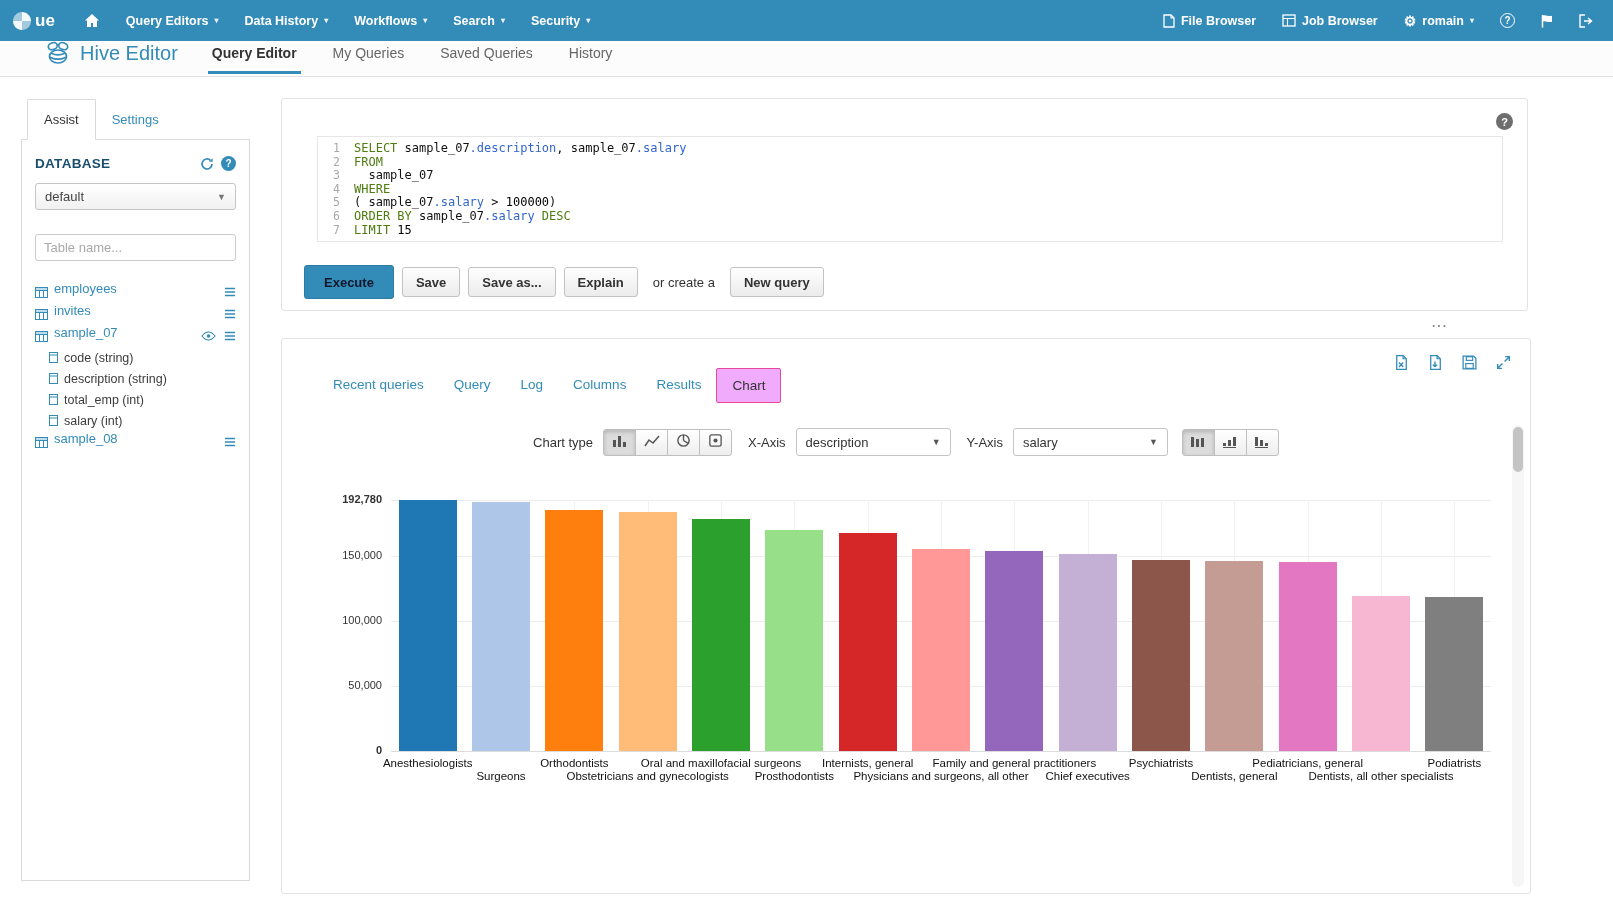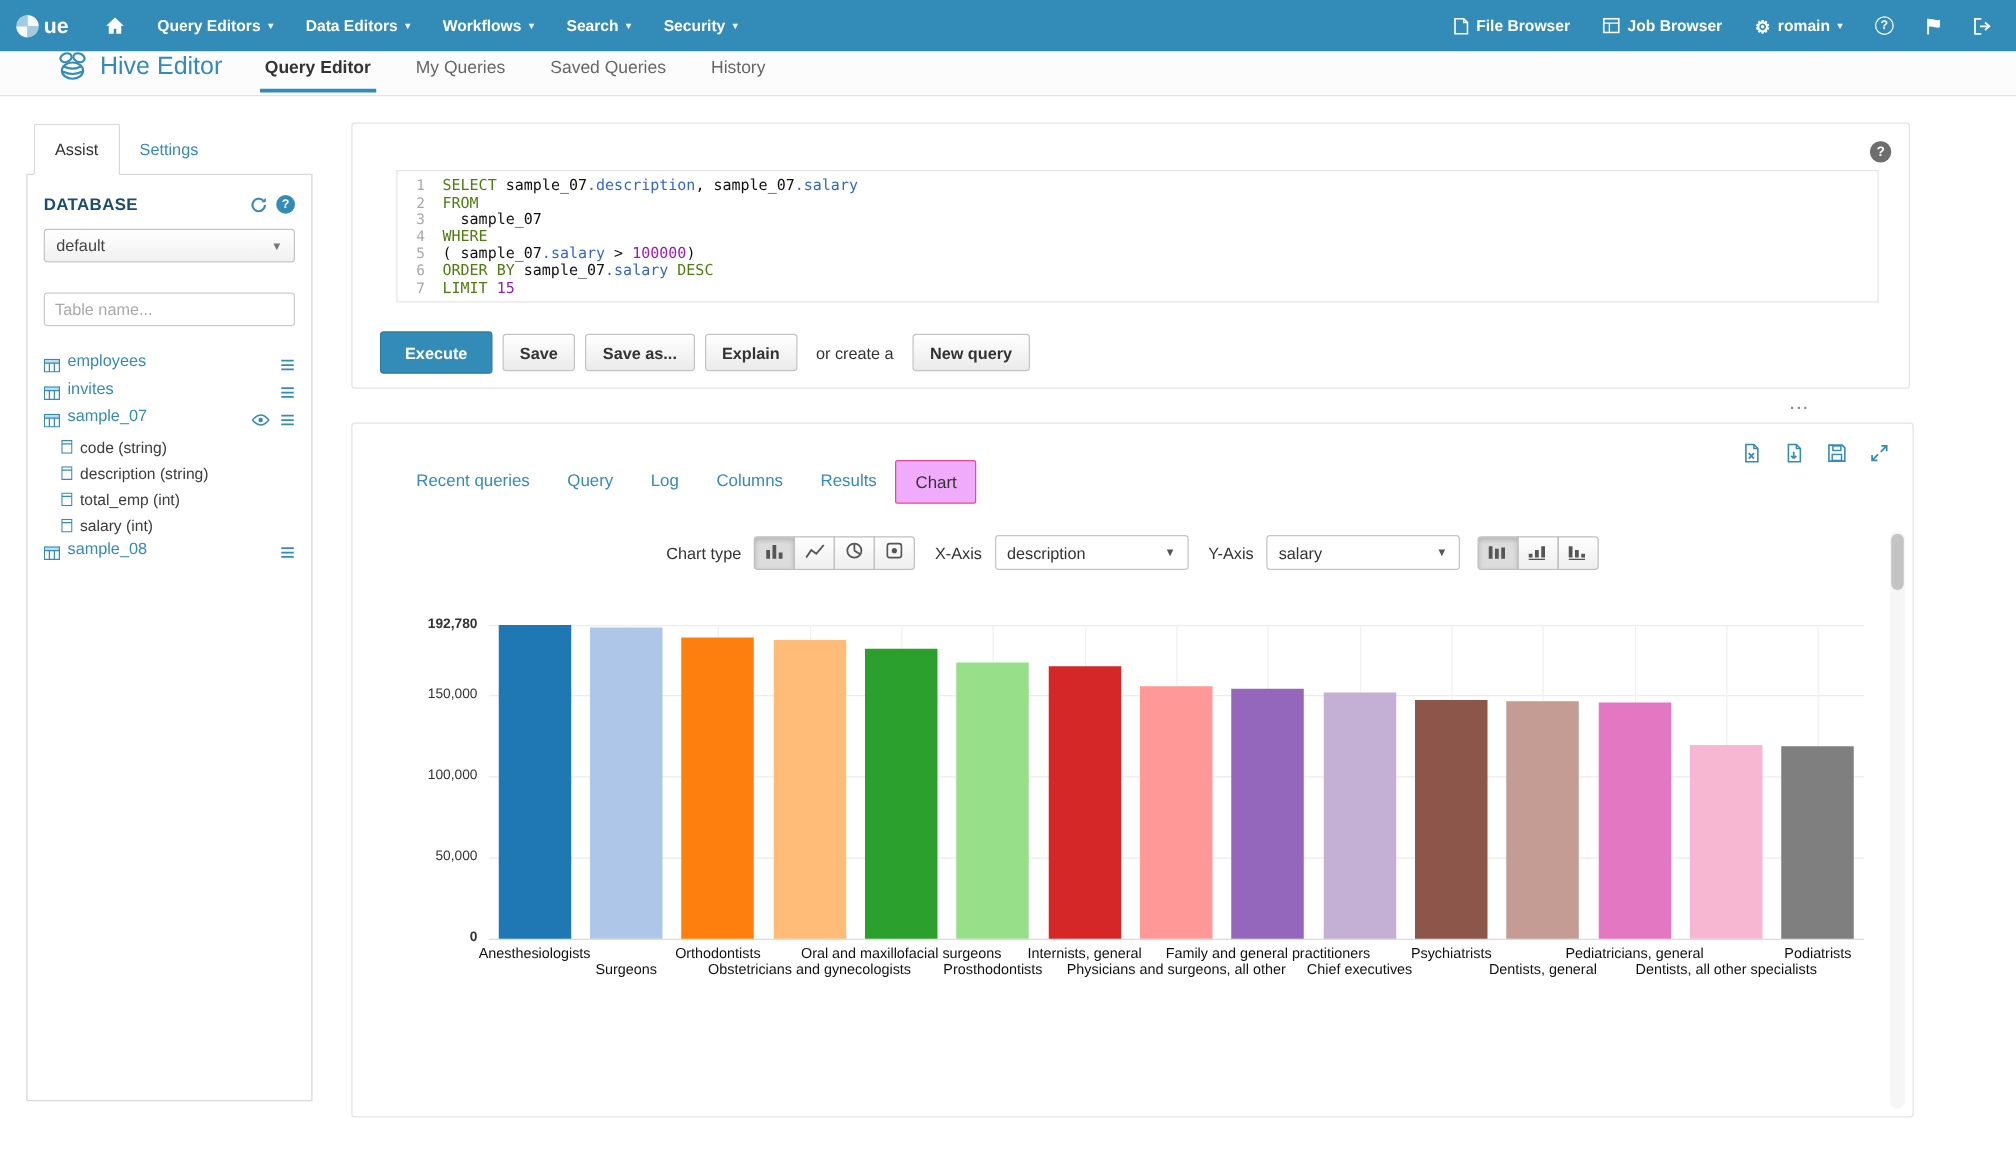"Data Editors" span { text: Editors -> History }
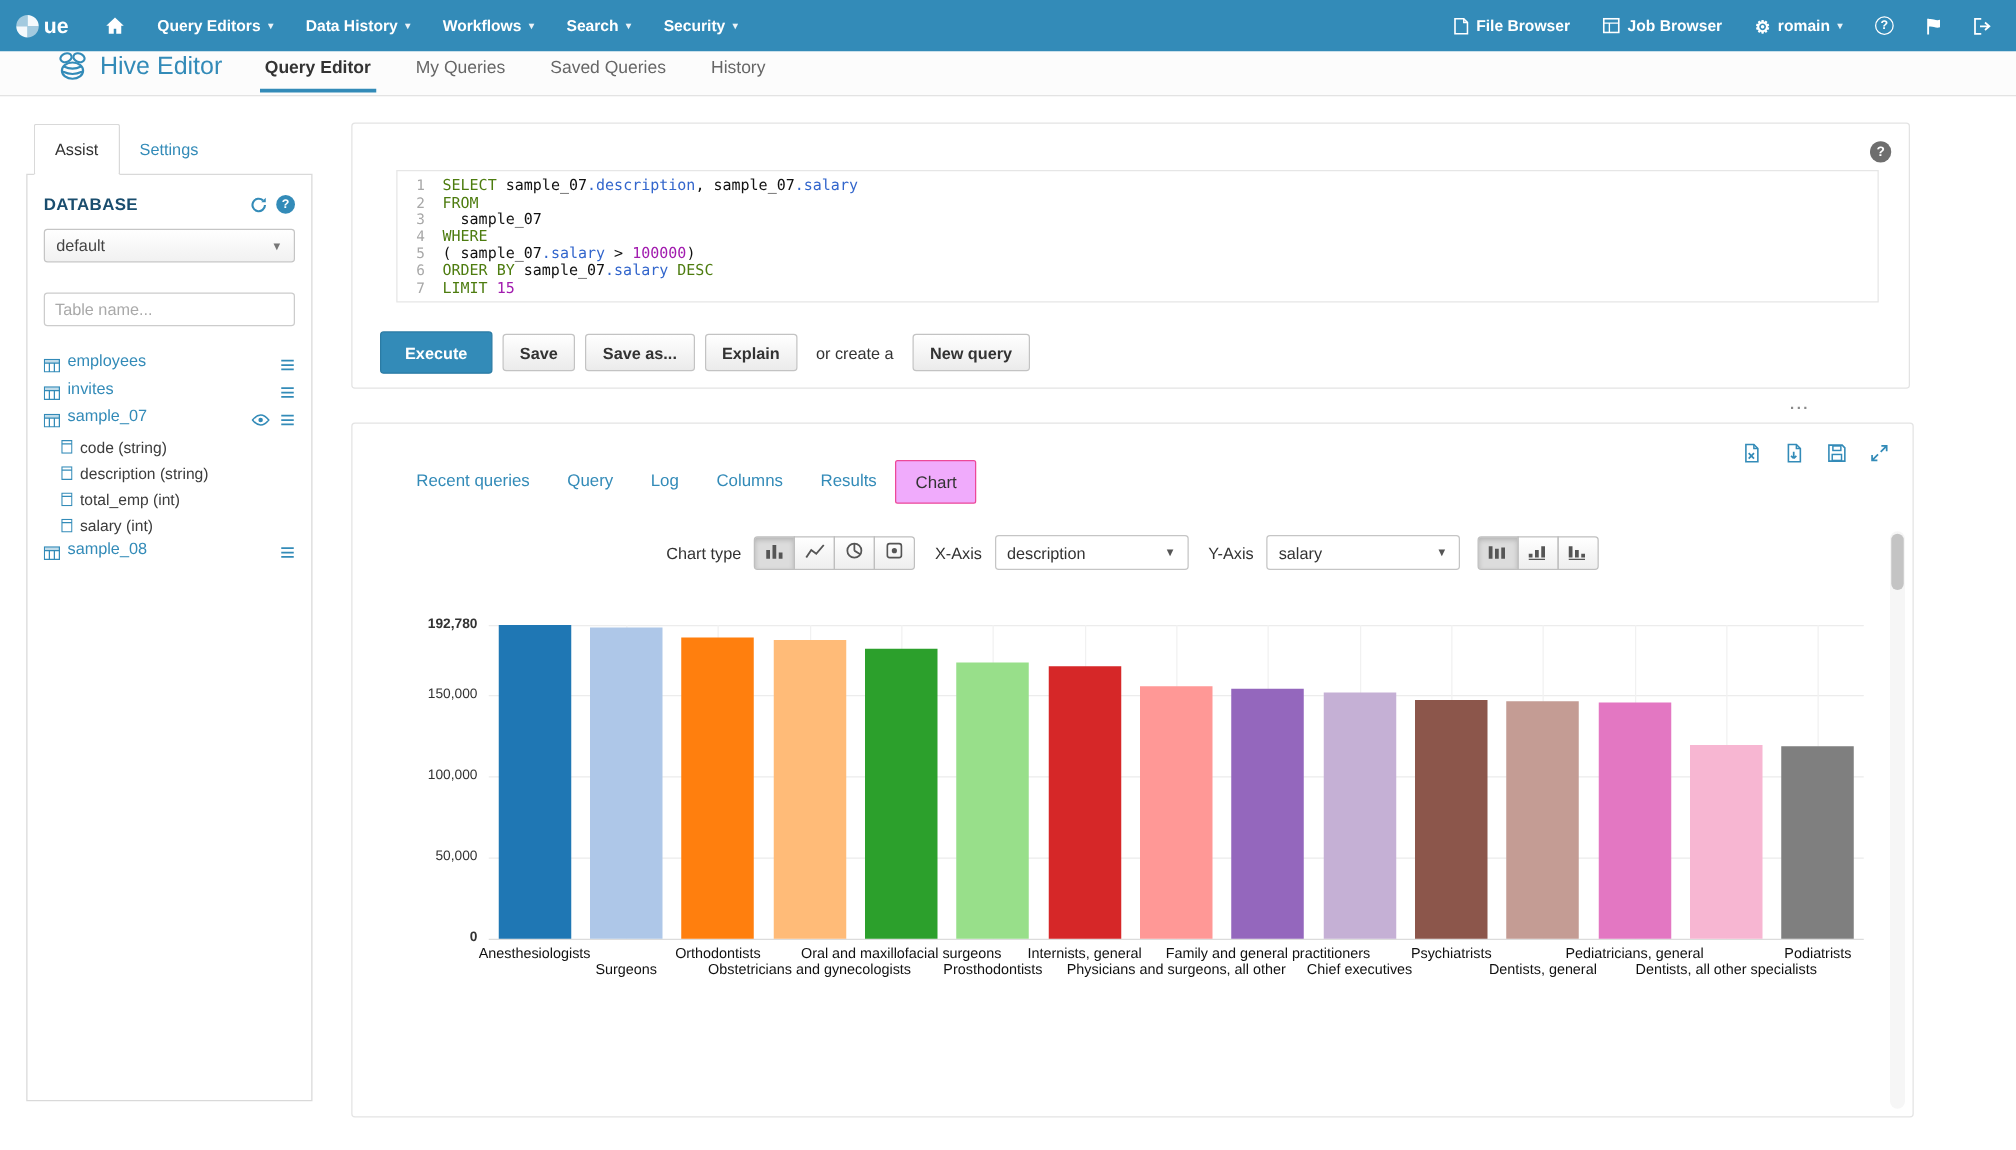"100000" .tok-num { color: #a21caf -> #000000 }
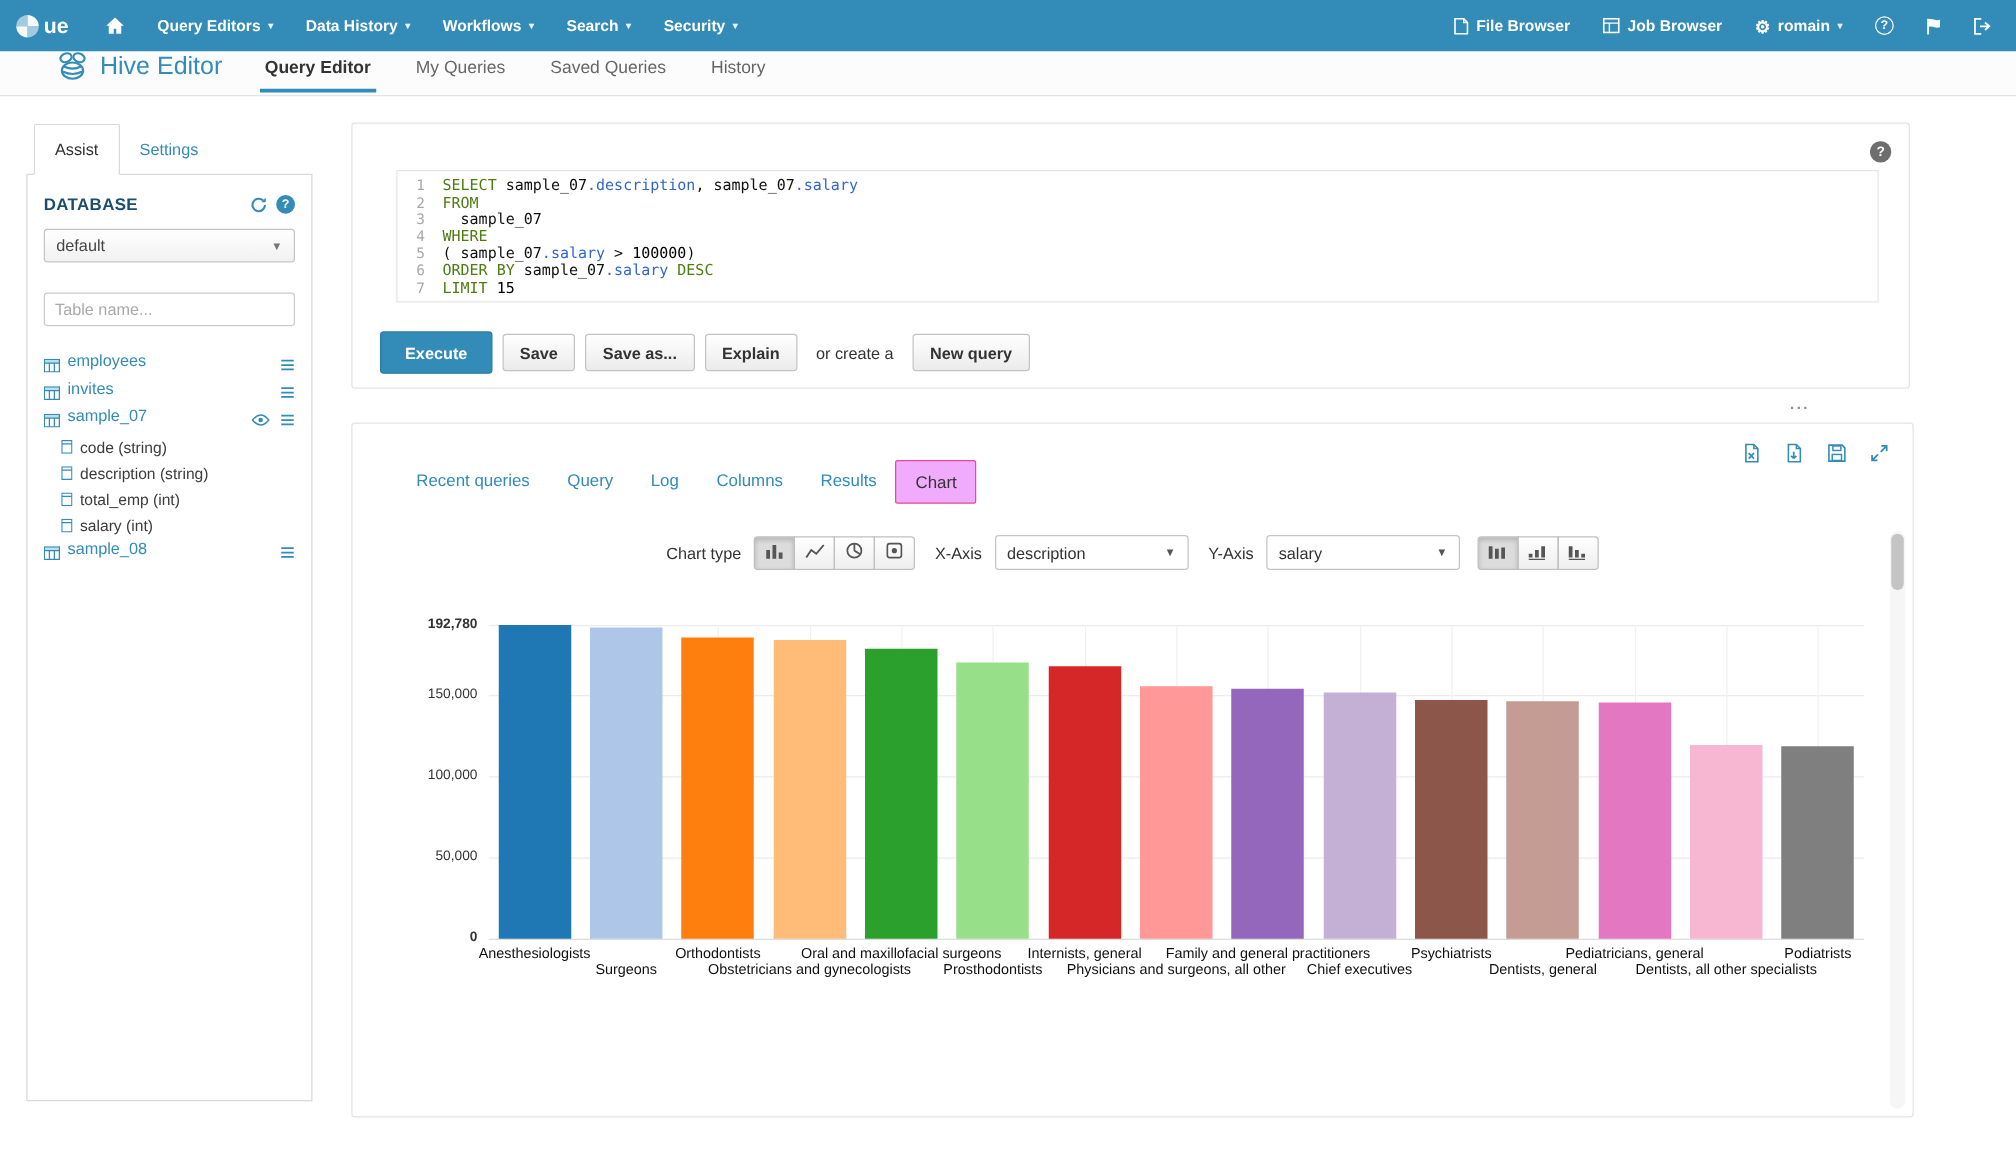"Execute" .btn-primary { color: #ffffff -> #0f172a }
